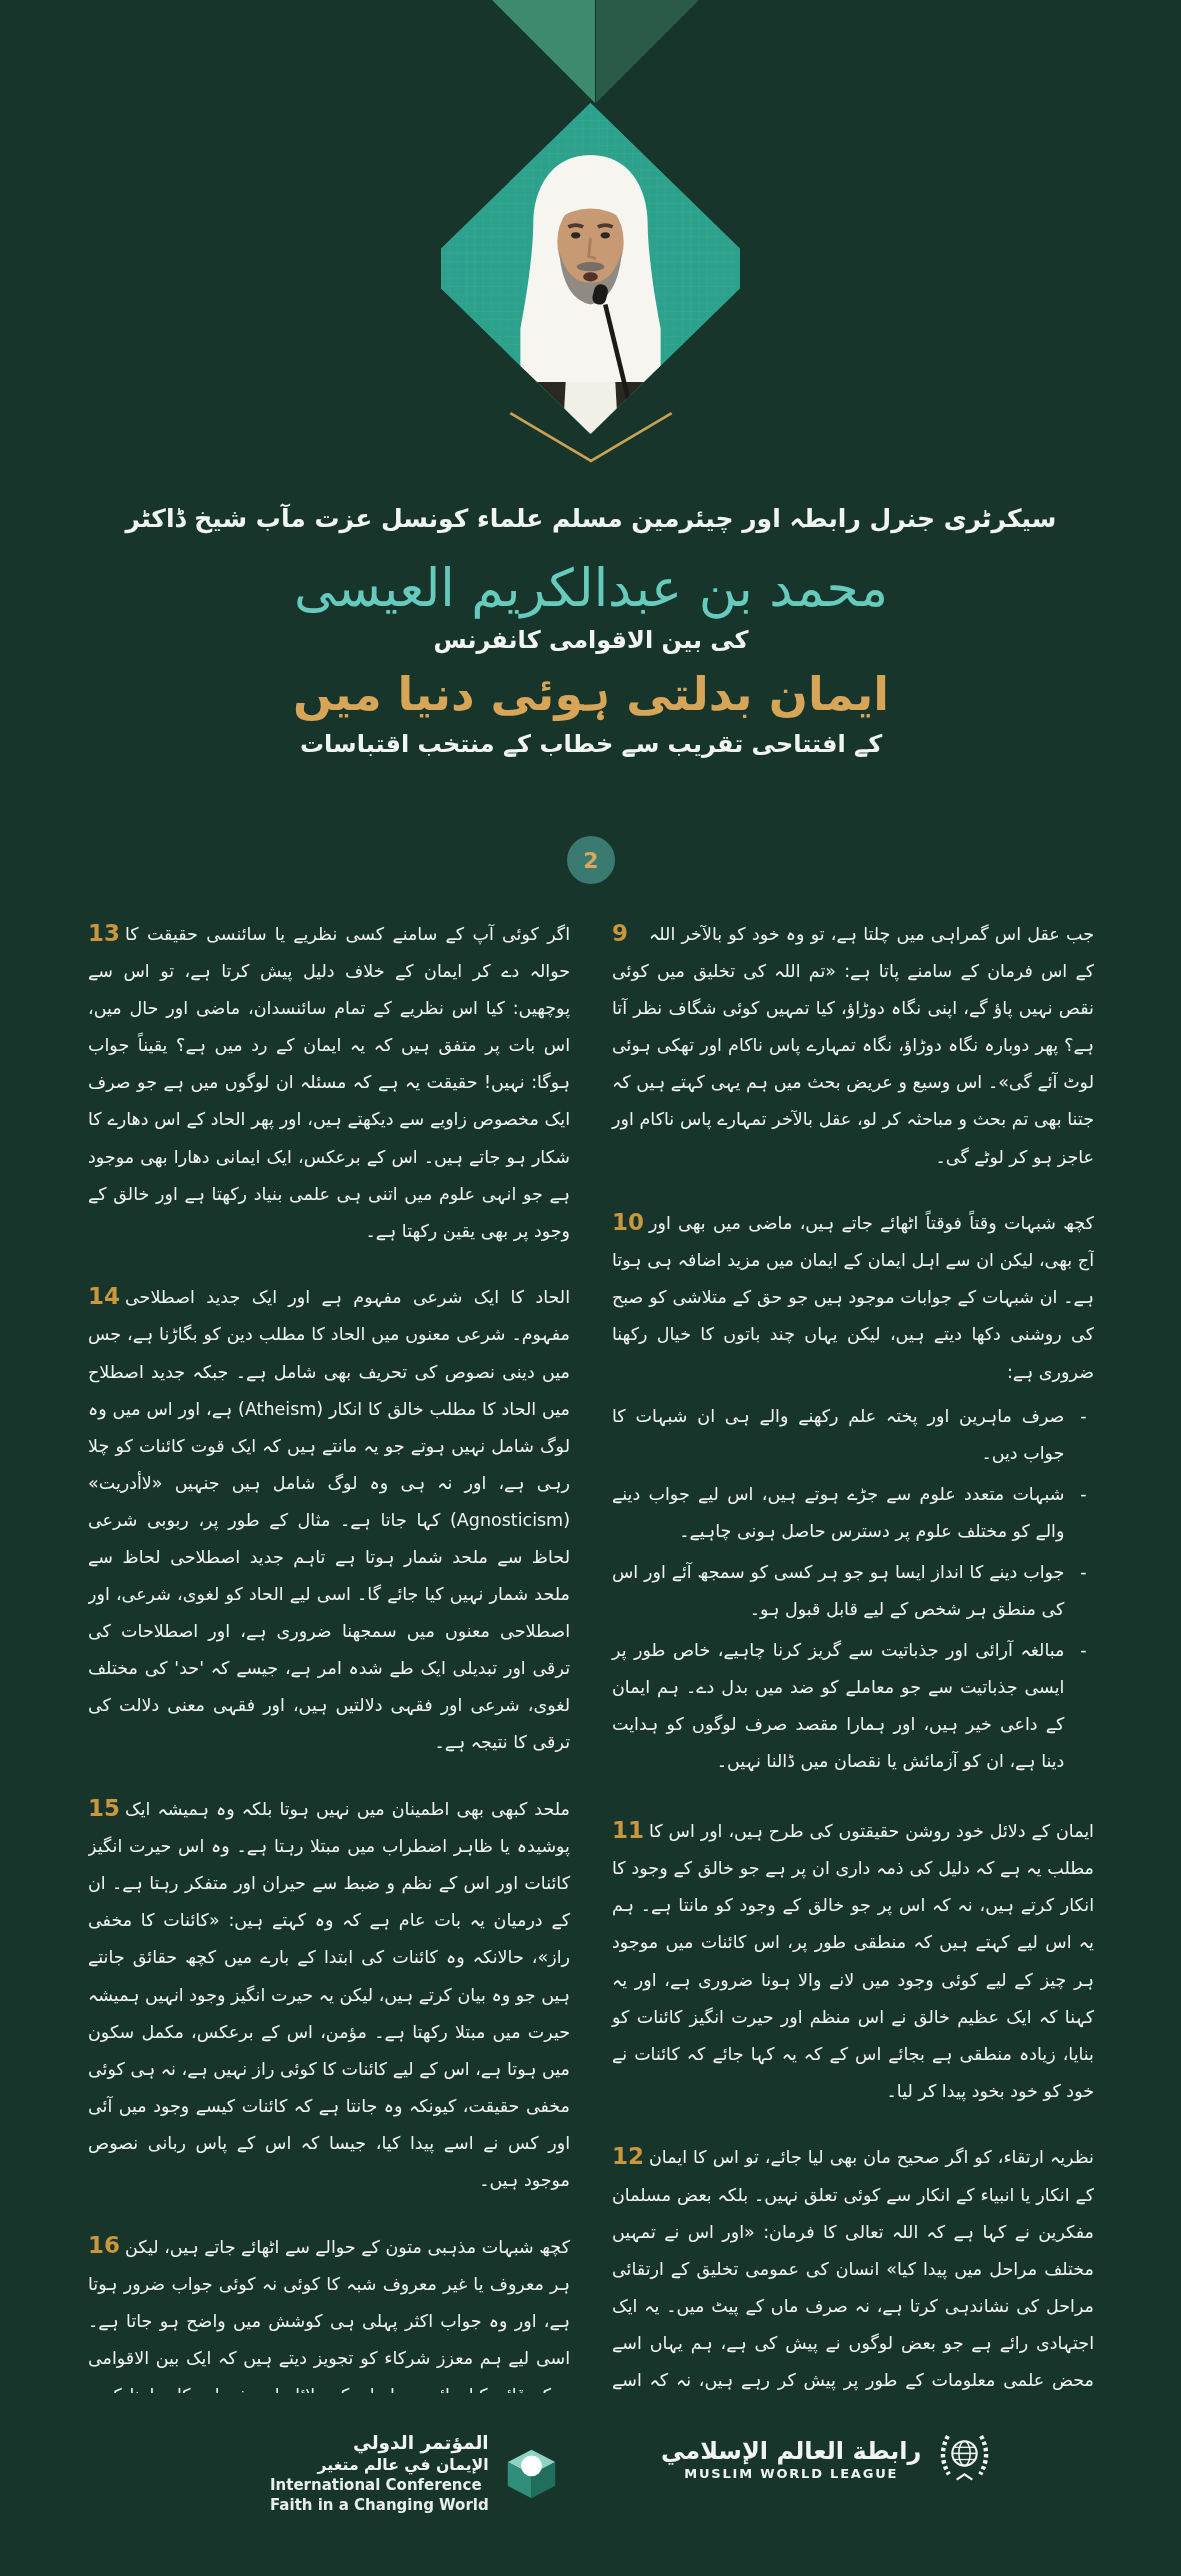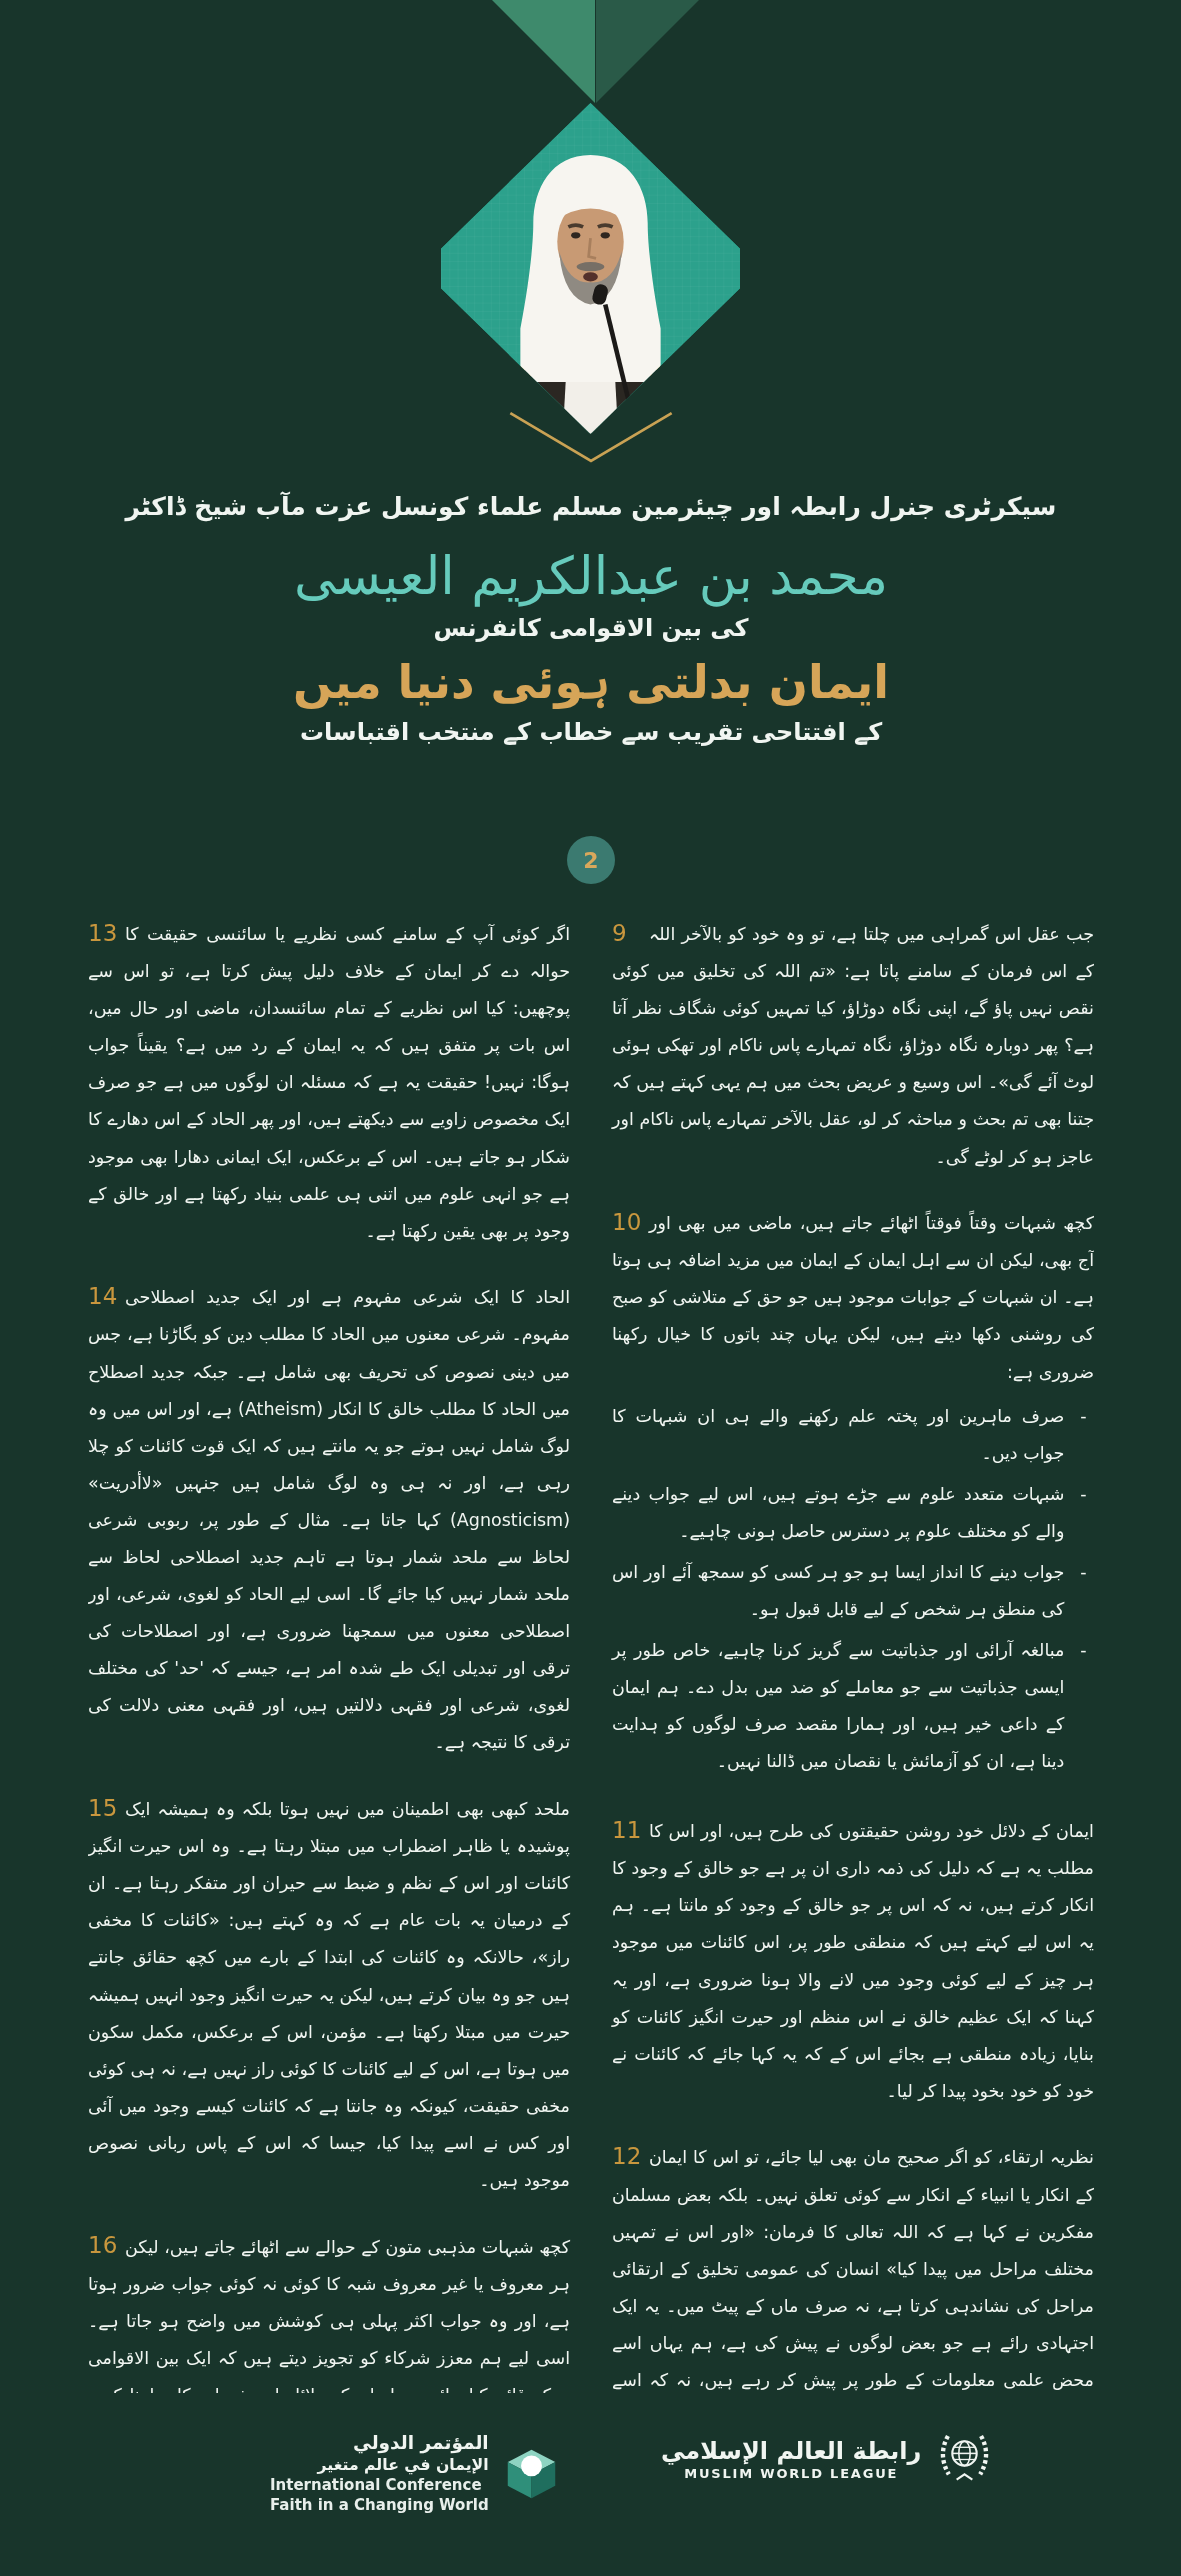"سیکرٹری جنرل رابطہ اور چیئرمین" .titles { top: 487px -> 499px }
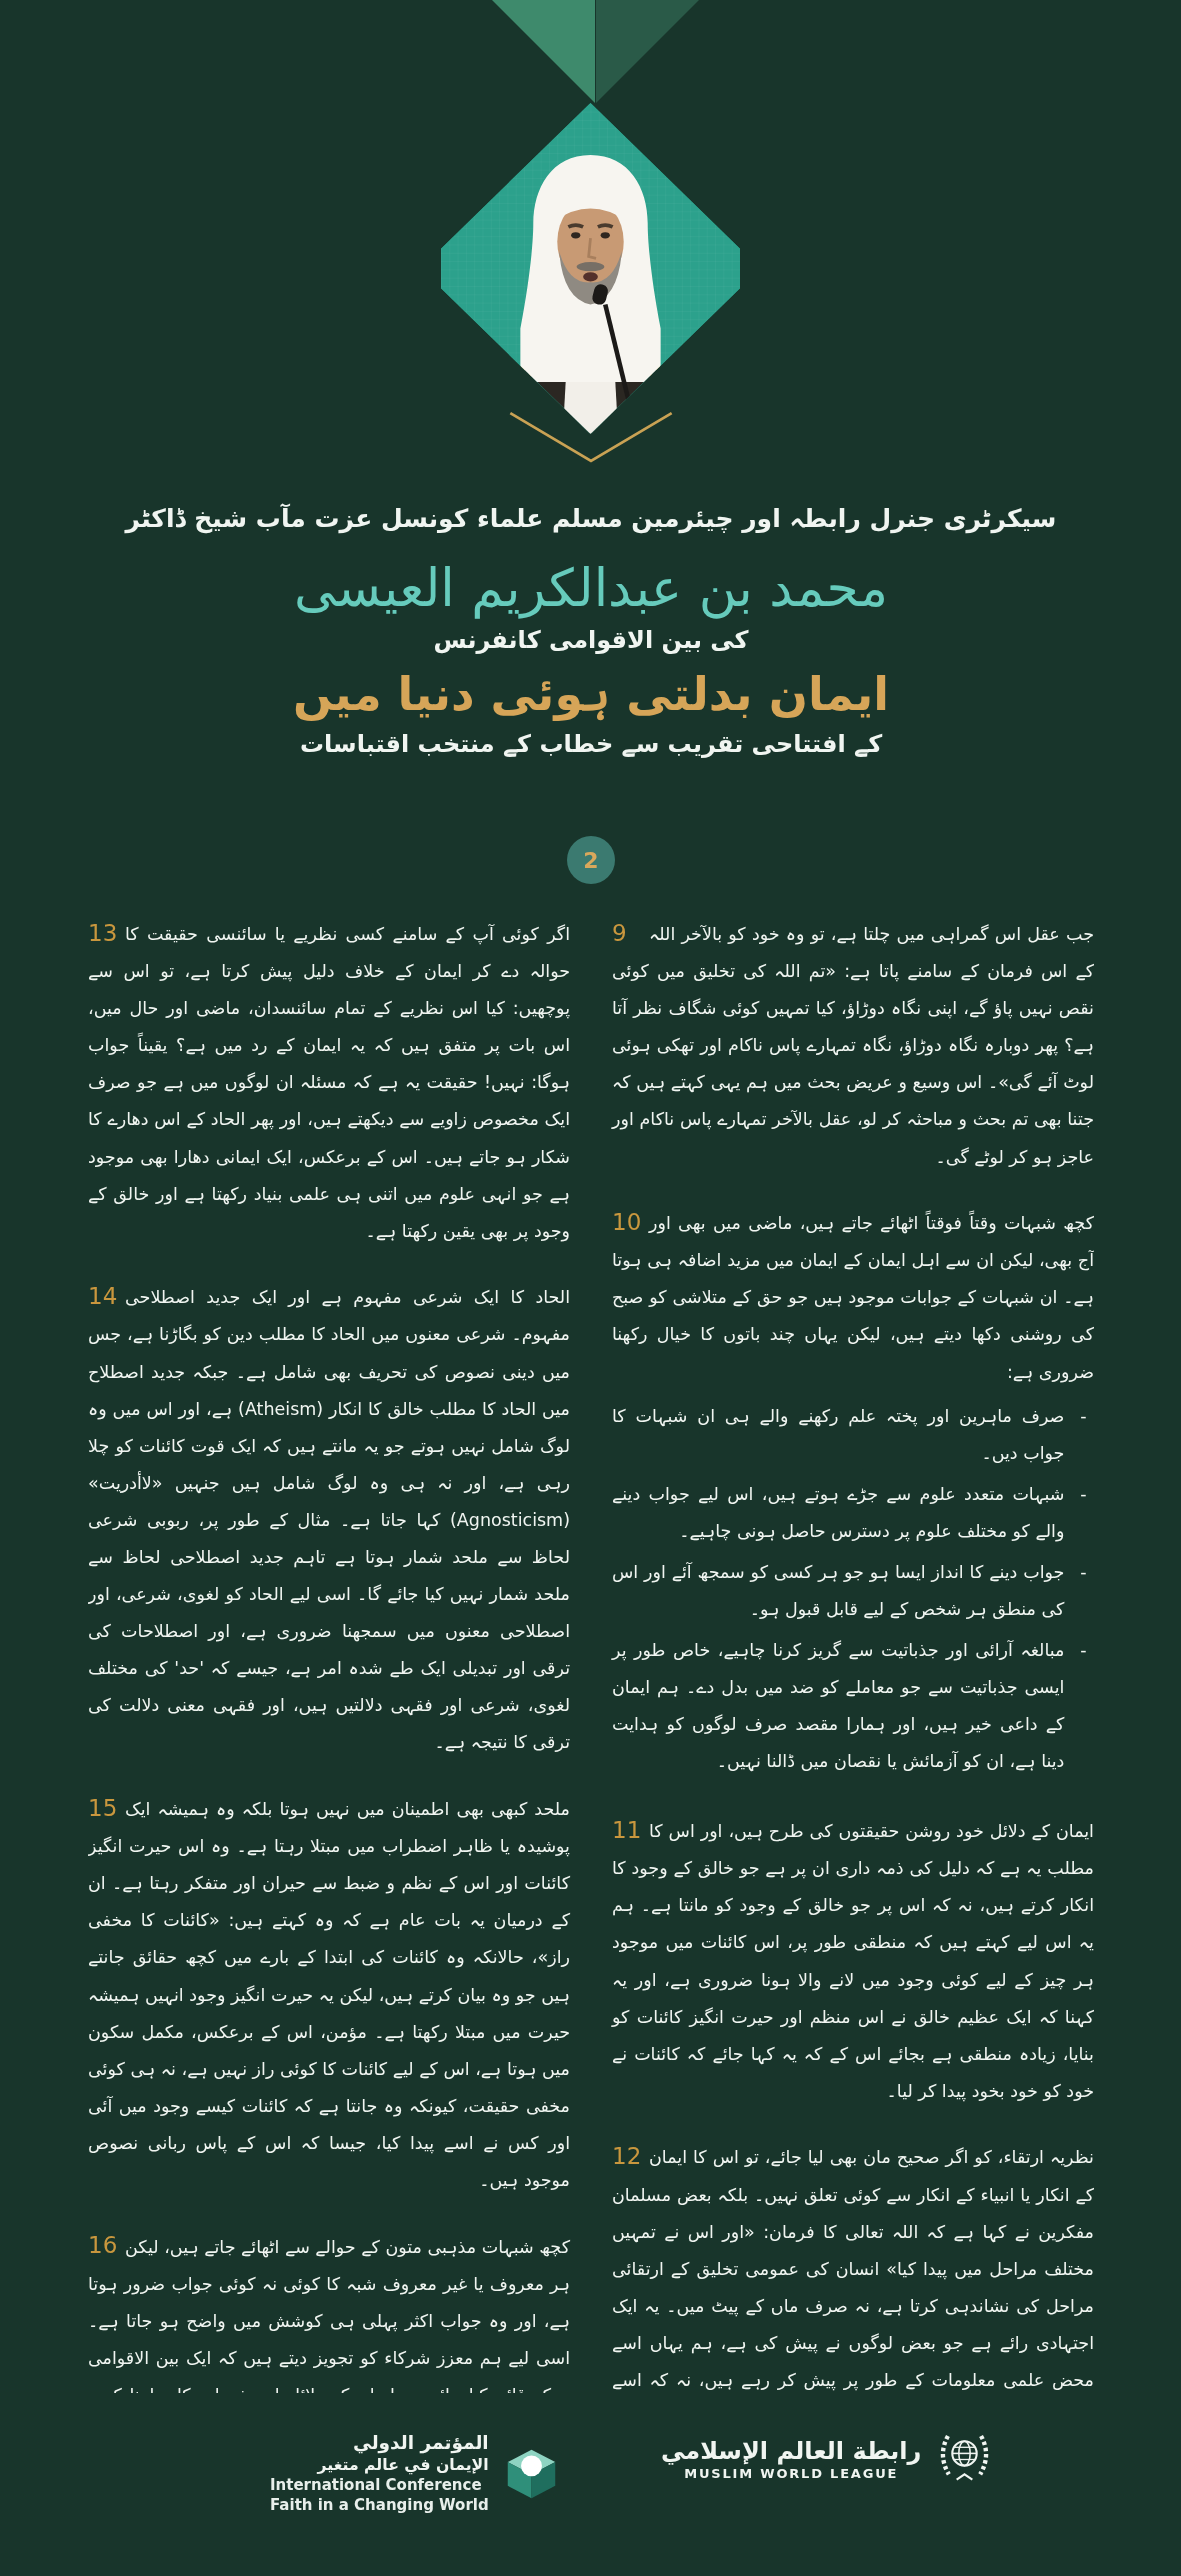"13" .qnum { font-weight: 400 -> 700 }
